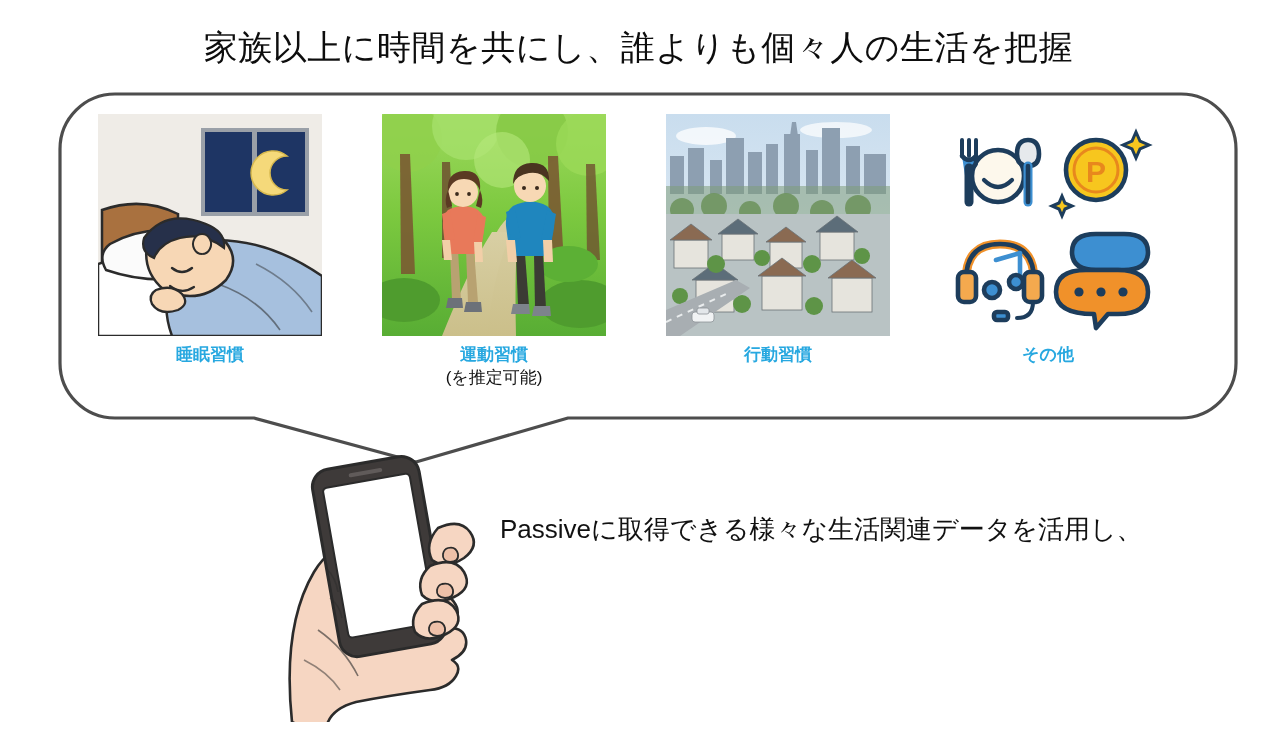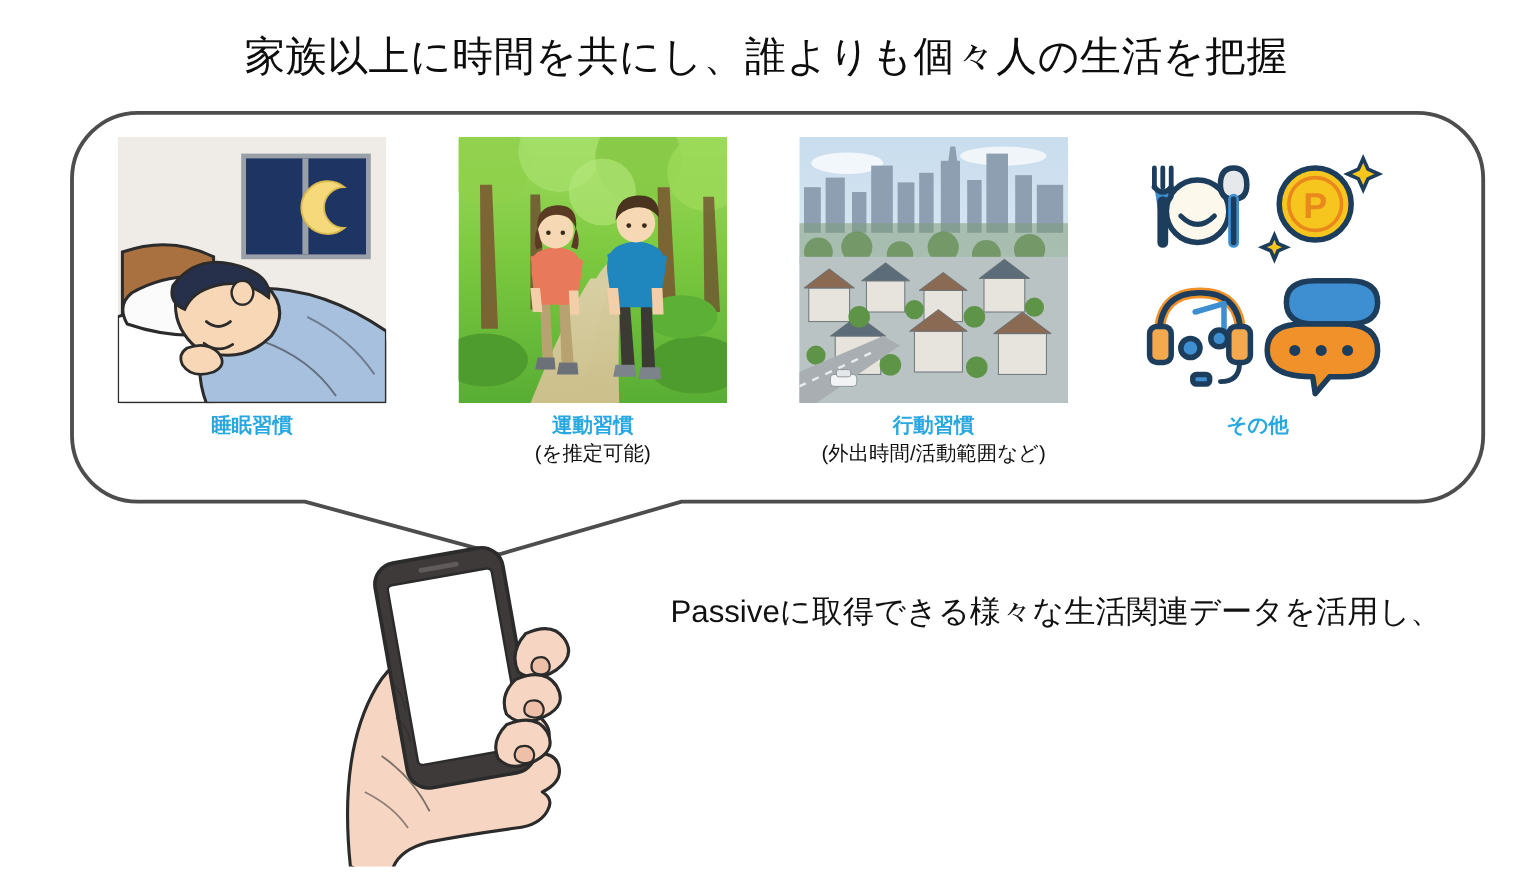"(外出時間/活動範囲など)" div.cap-sub { html: <div>(外出時間/活動範囲など)</div> -> none }
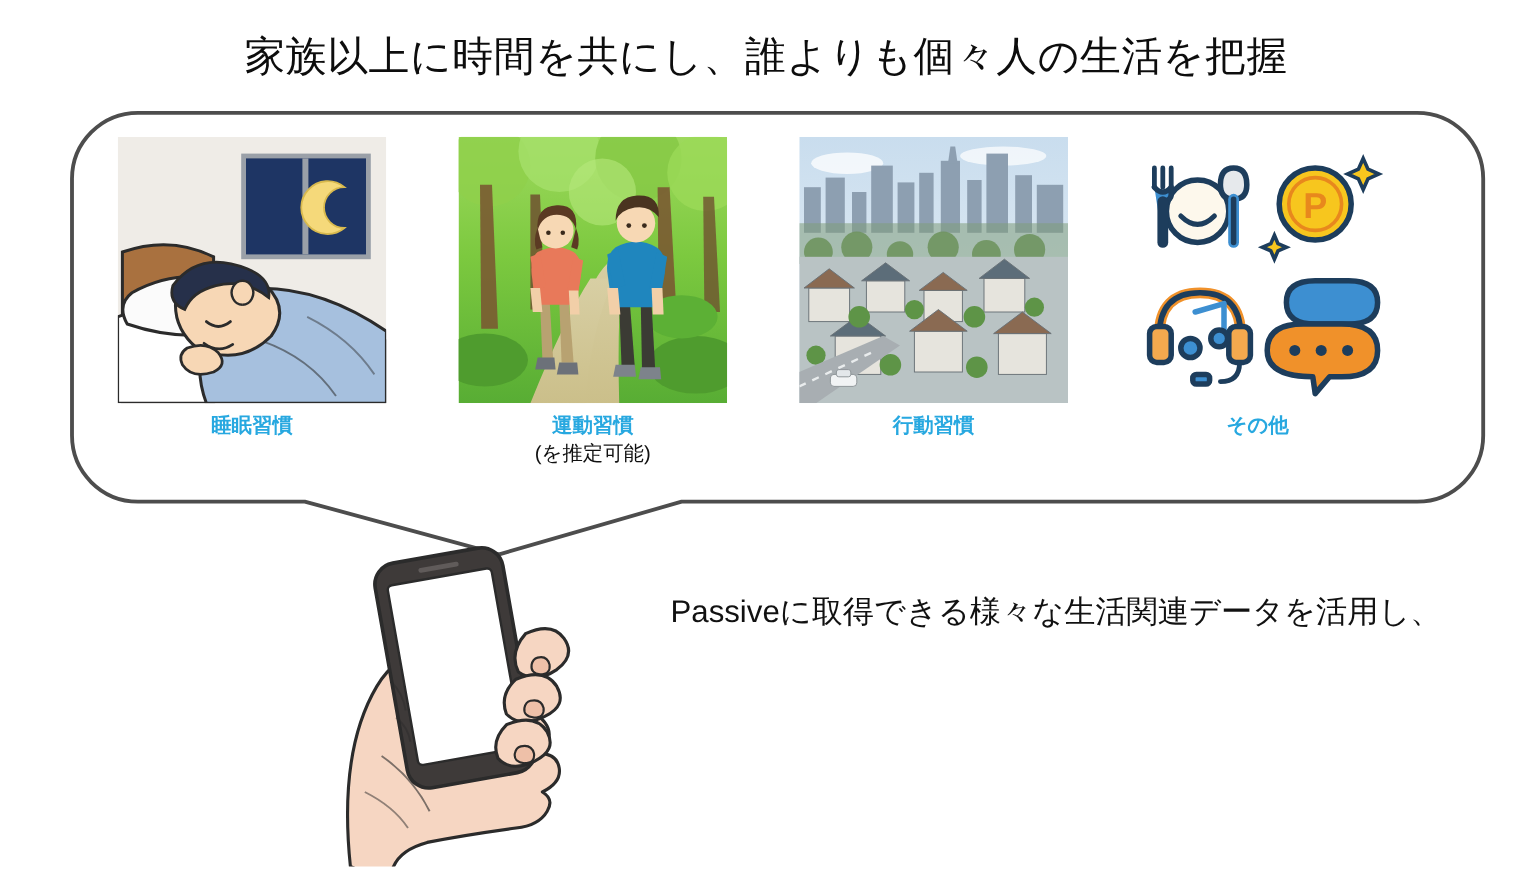"Passiveに取得できる様々な生活関連データを活用し、" .bottom-text { text-align: center -> none; top: 492px -> 512px }
